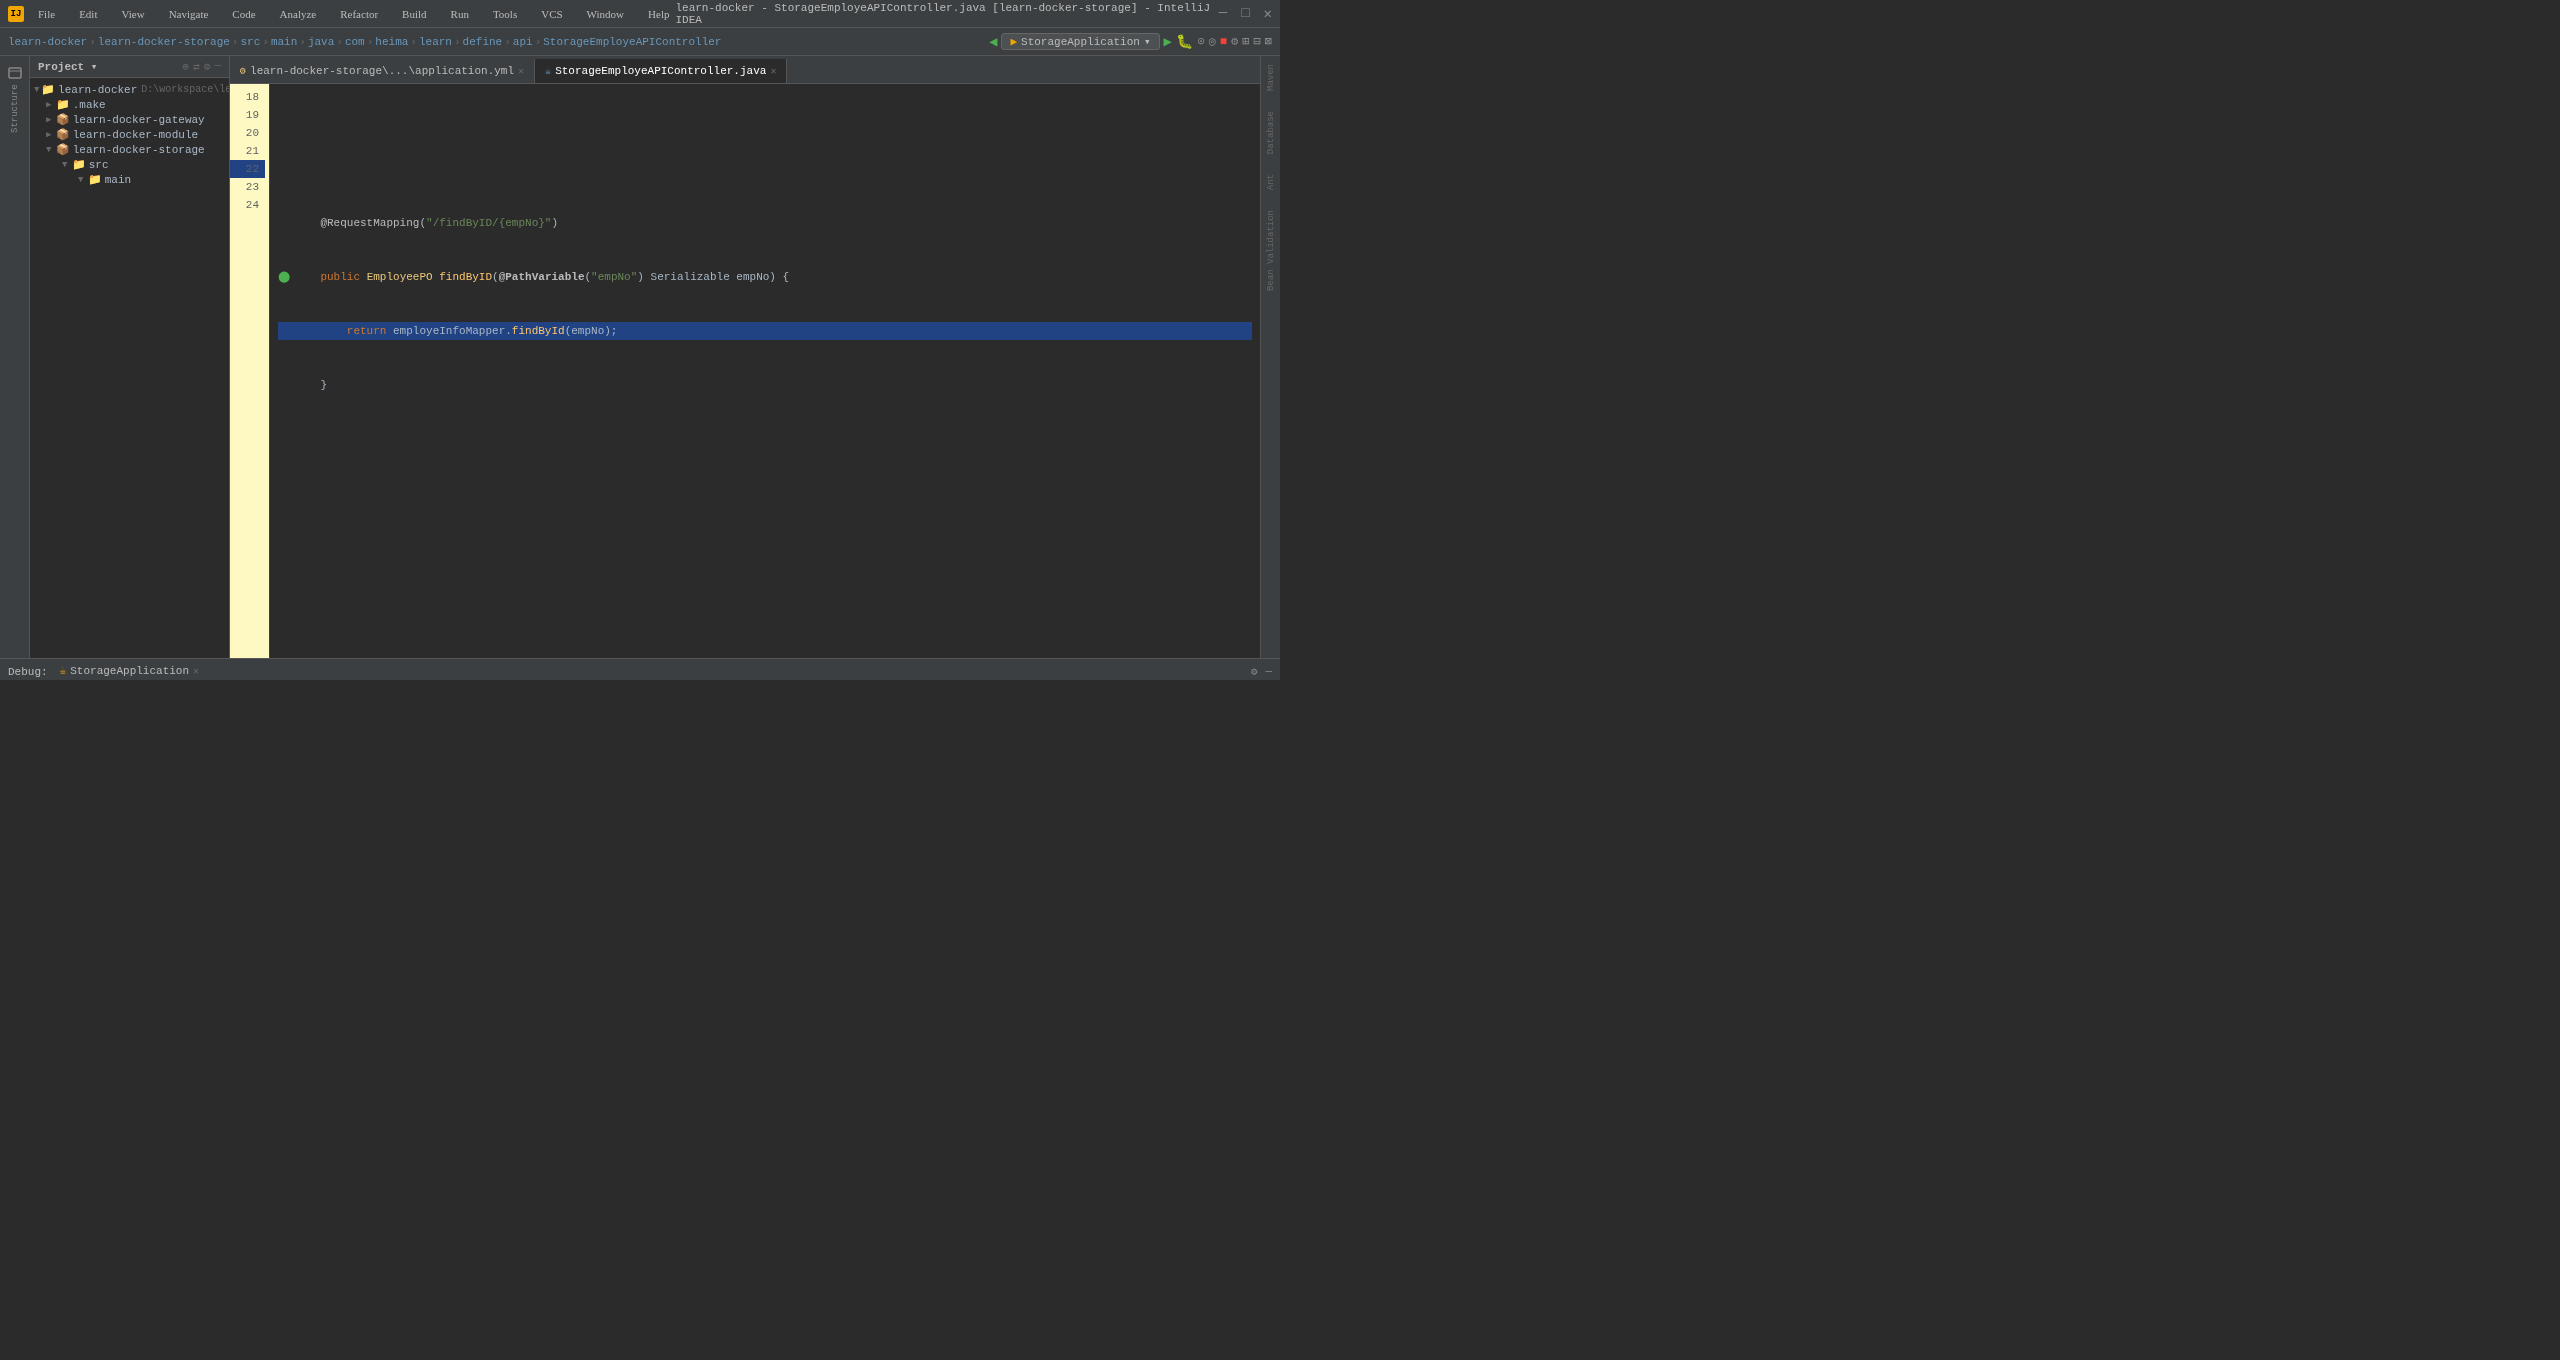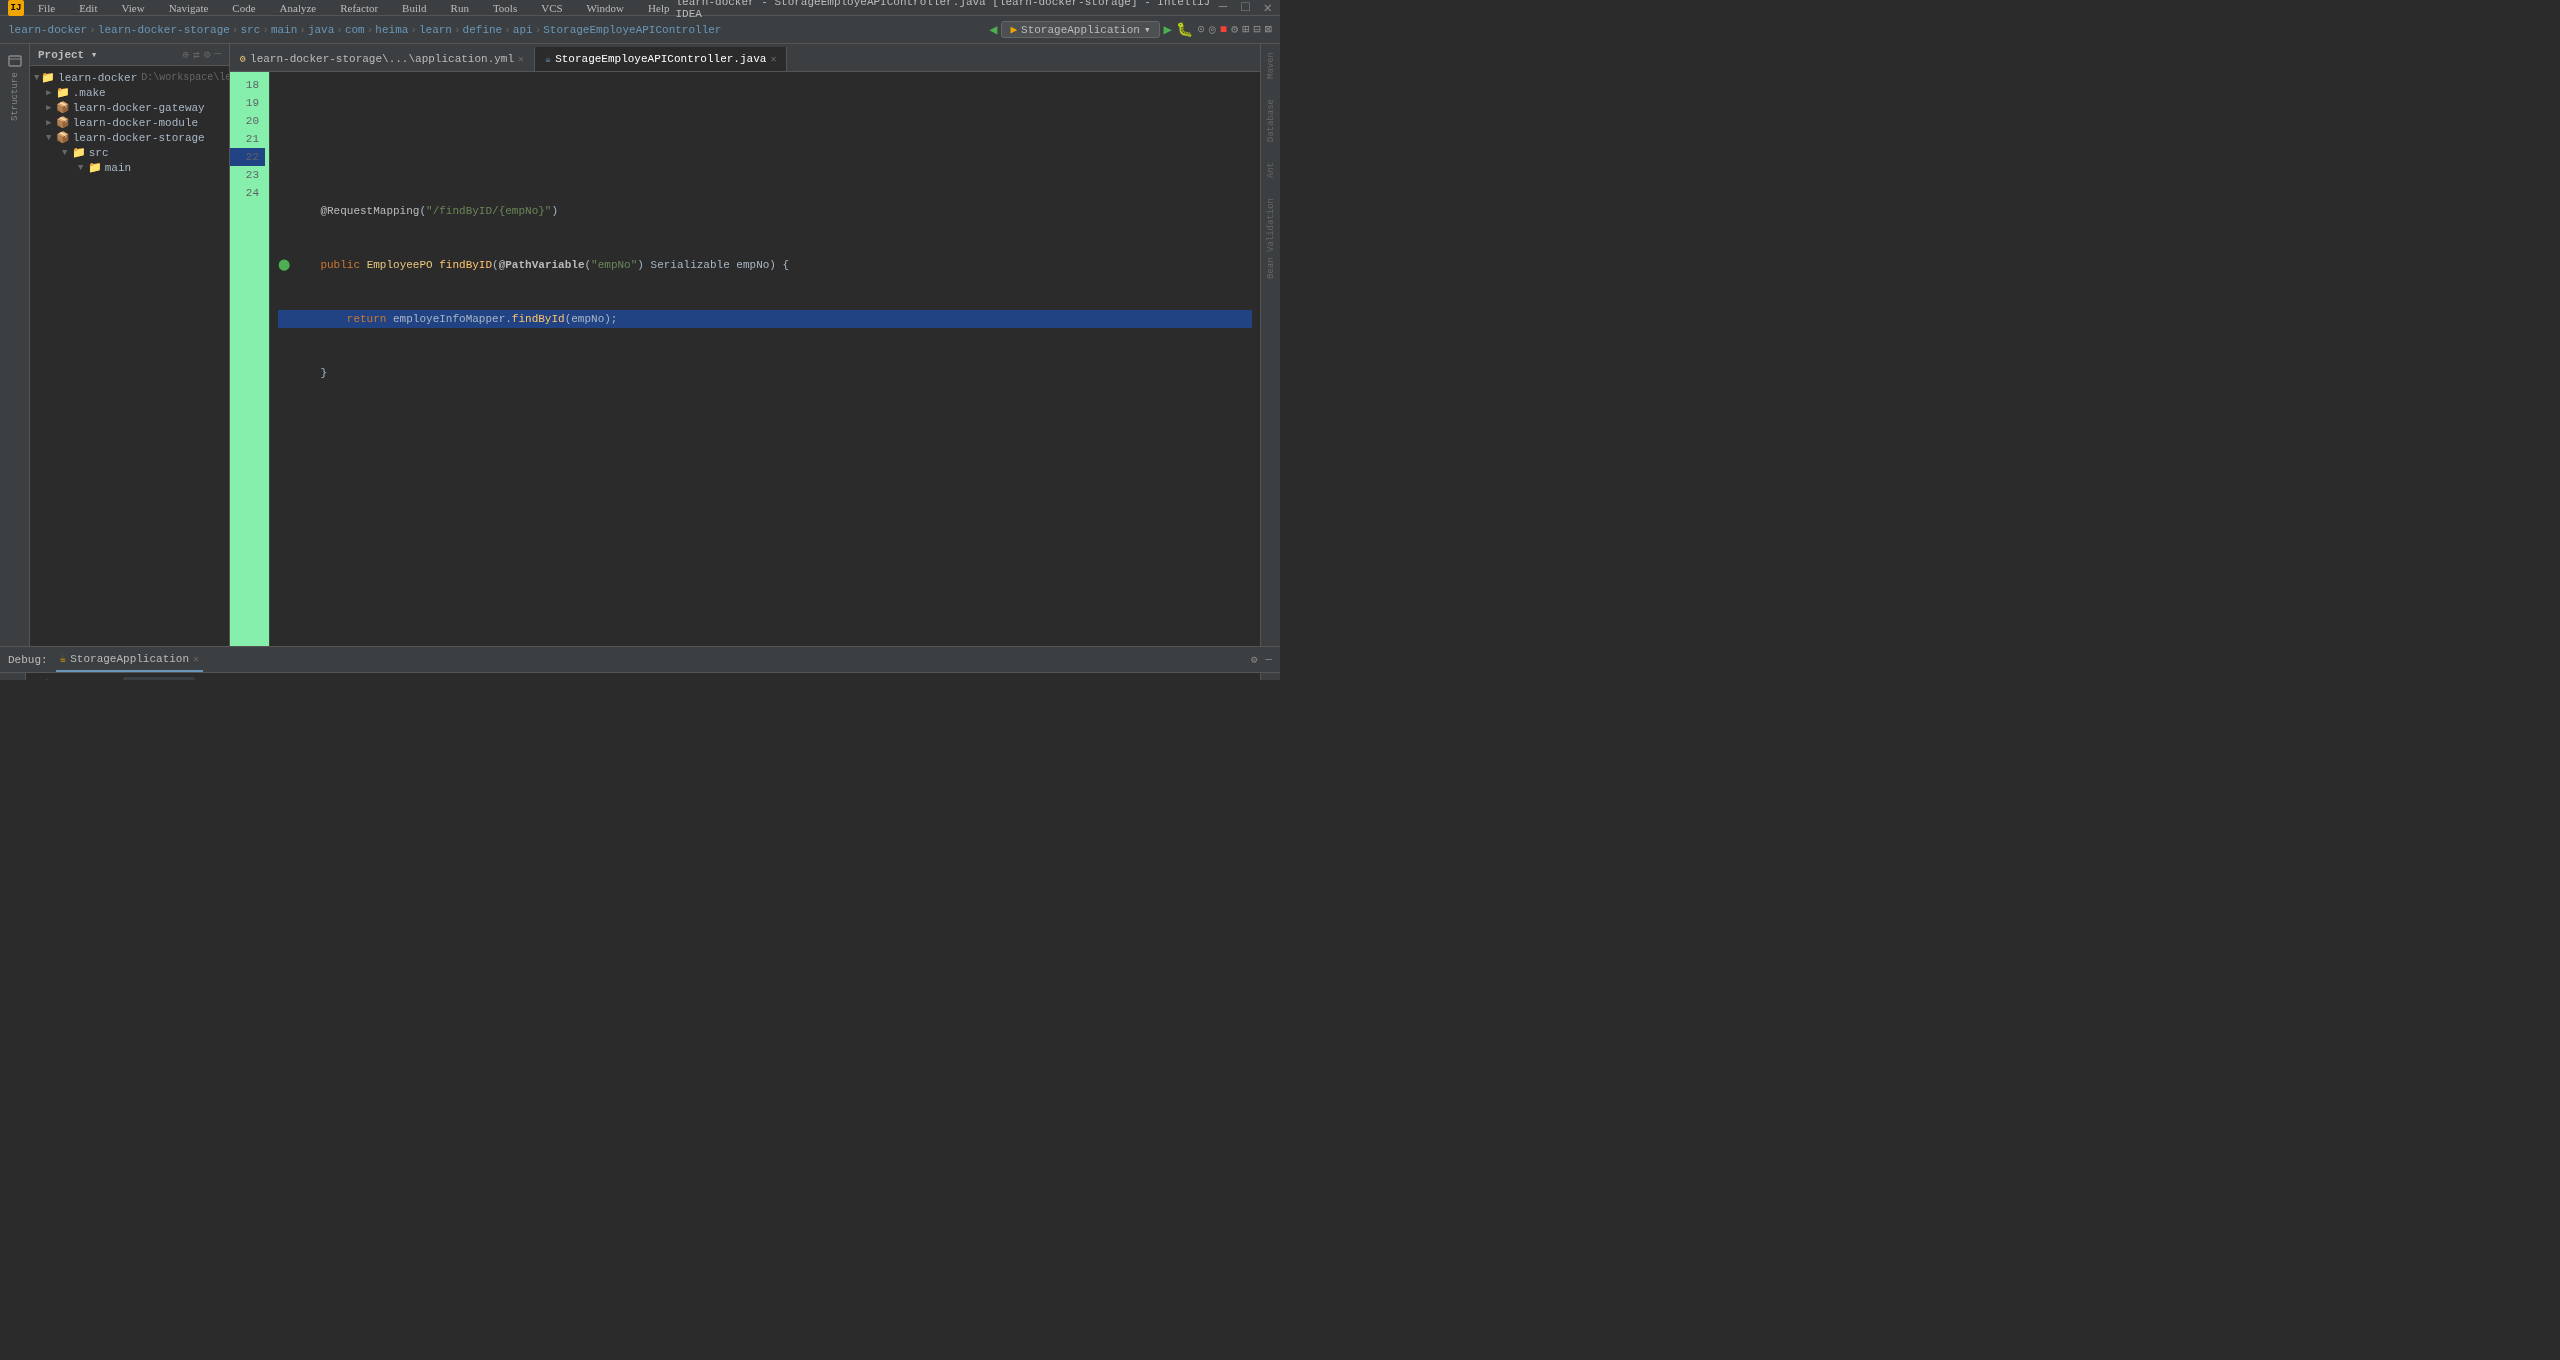"IJ" #title-bar { height: 16px -> 28px }
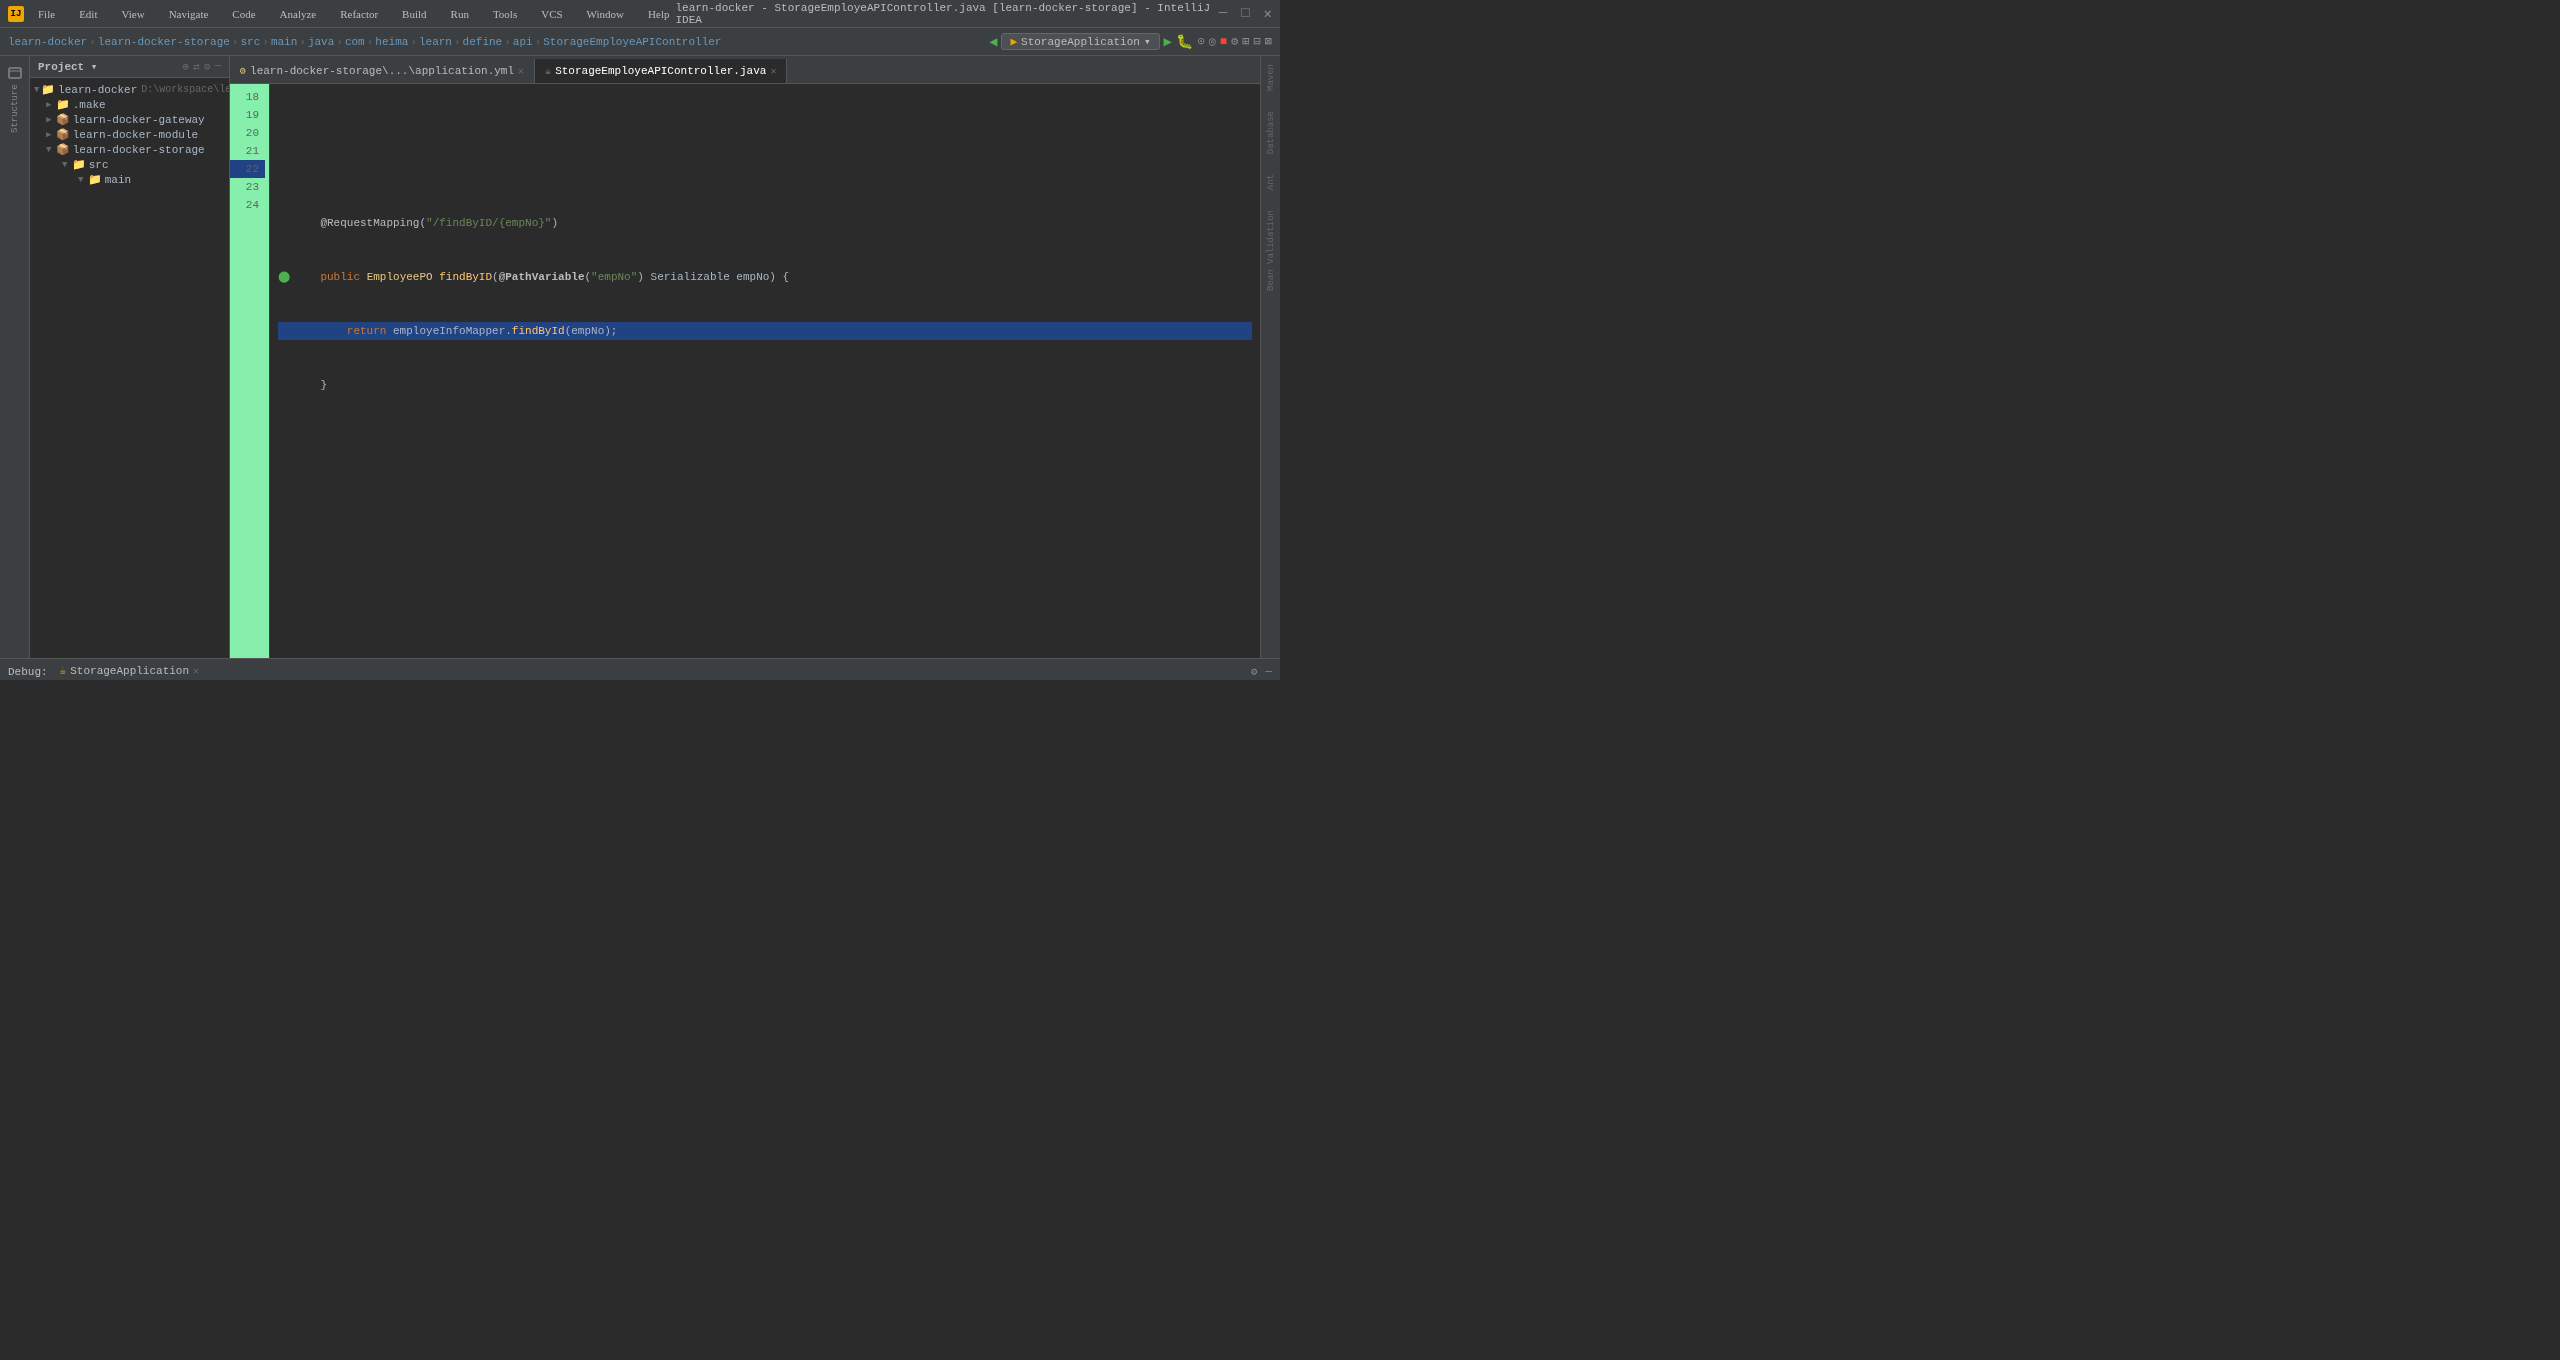"18" #line-numbers { background: #86efac -> #fef9c3 }
